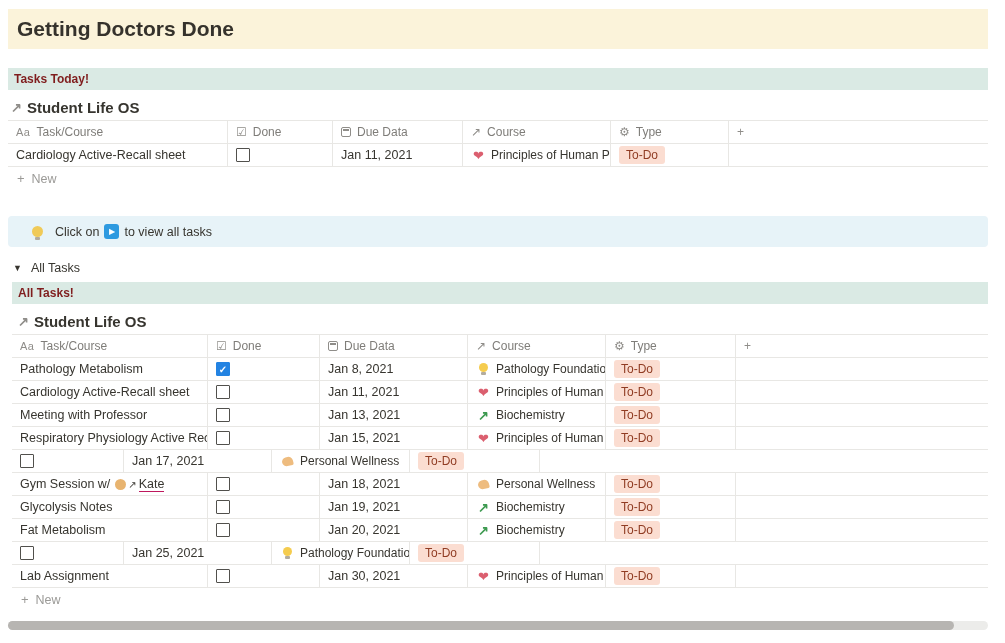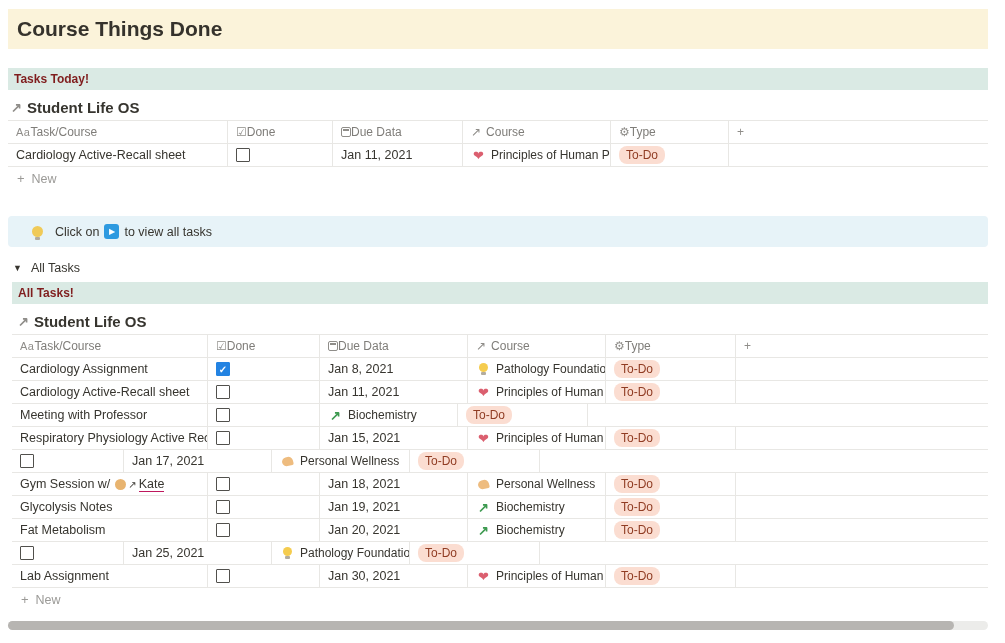"Course Things Done" div.title-banner { text: Course Things -> Getting Doctors }
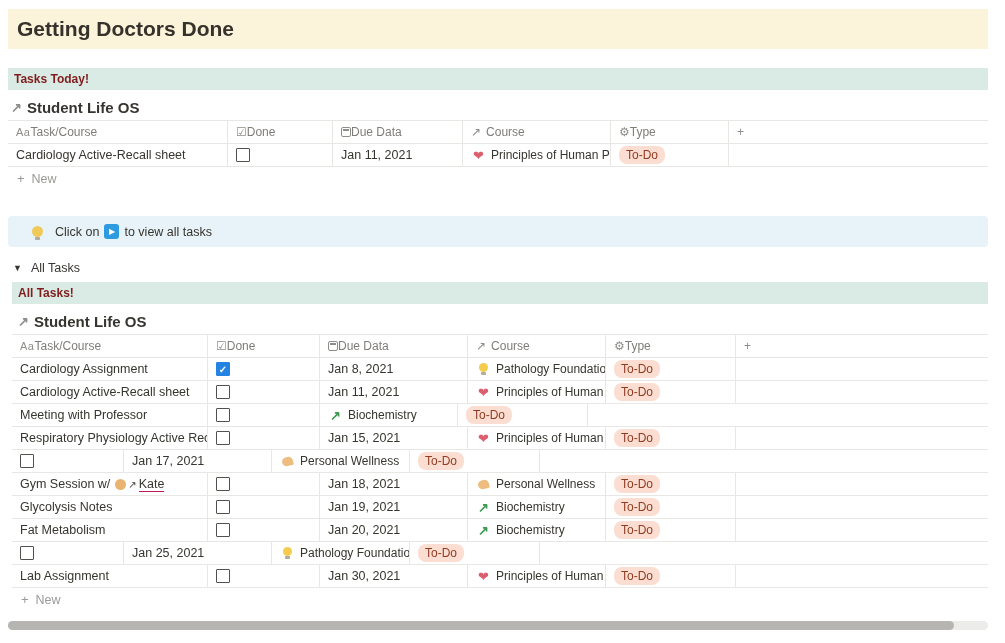"Aa" .thead .cell { gap: none -> 6px }
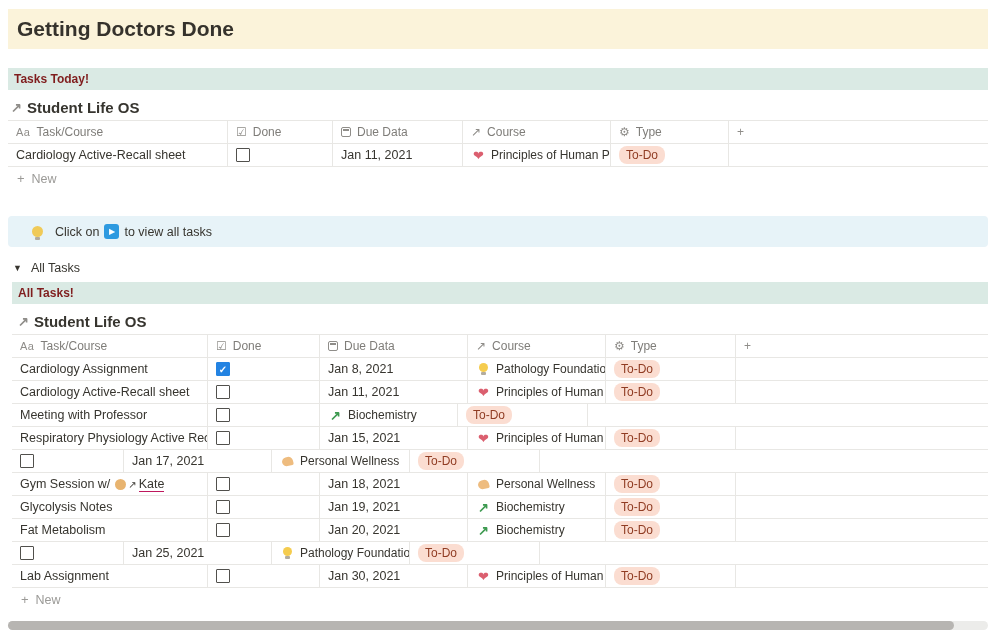"To-Do" .tag { border-radius: 8px -> 3px }
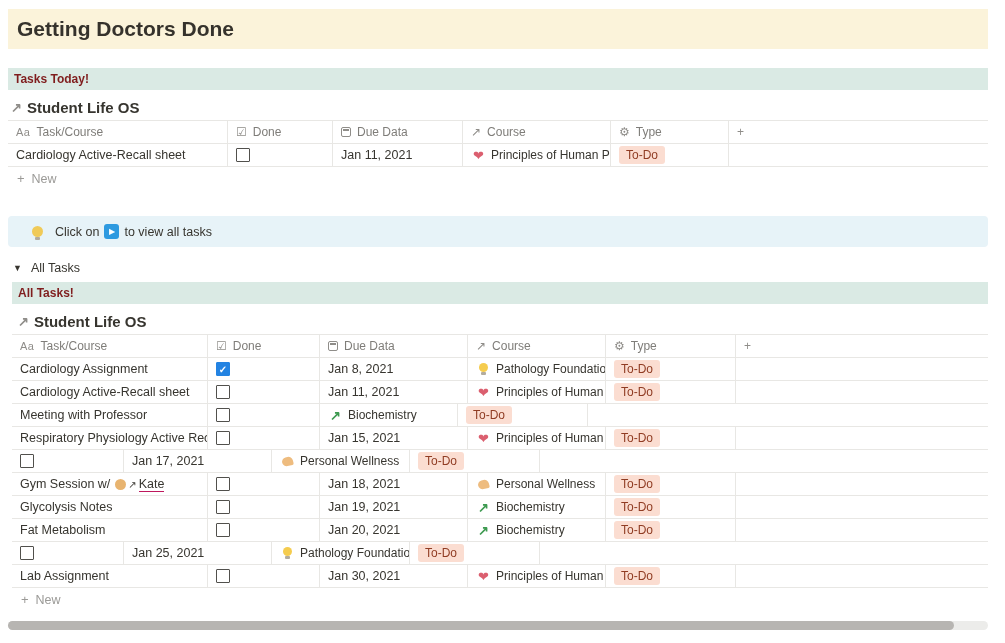"Cardiology Assignment" span.task-text { text: Cardiology Assignment -> Pathology Metabolism }
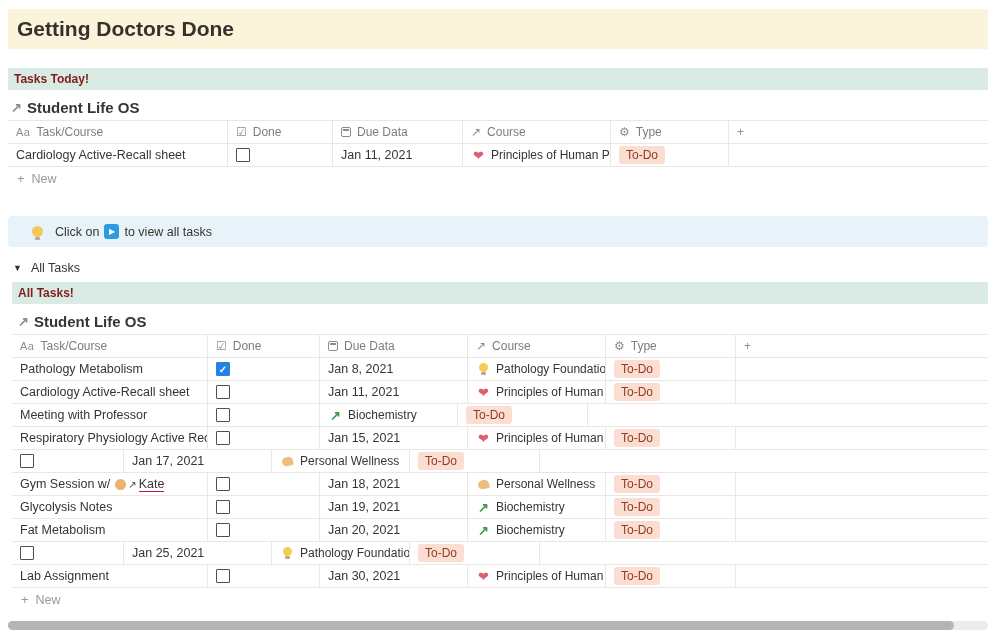"Jan 13, 2021" div.cell { html: none -> <div> <span>Jan 13, 2021</span> </div> }
